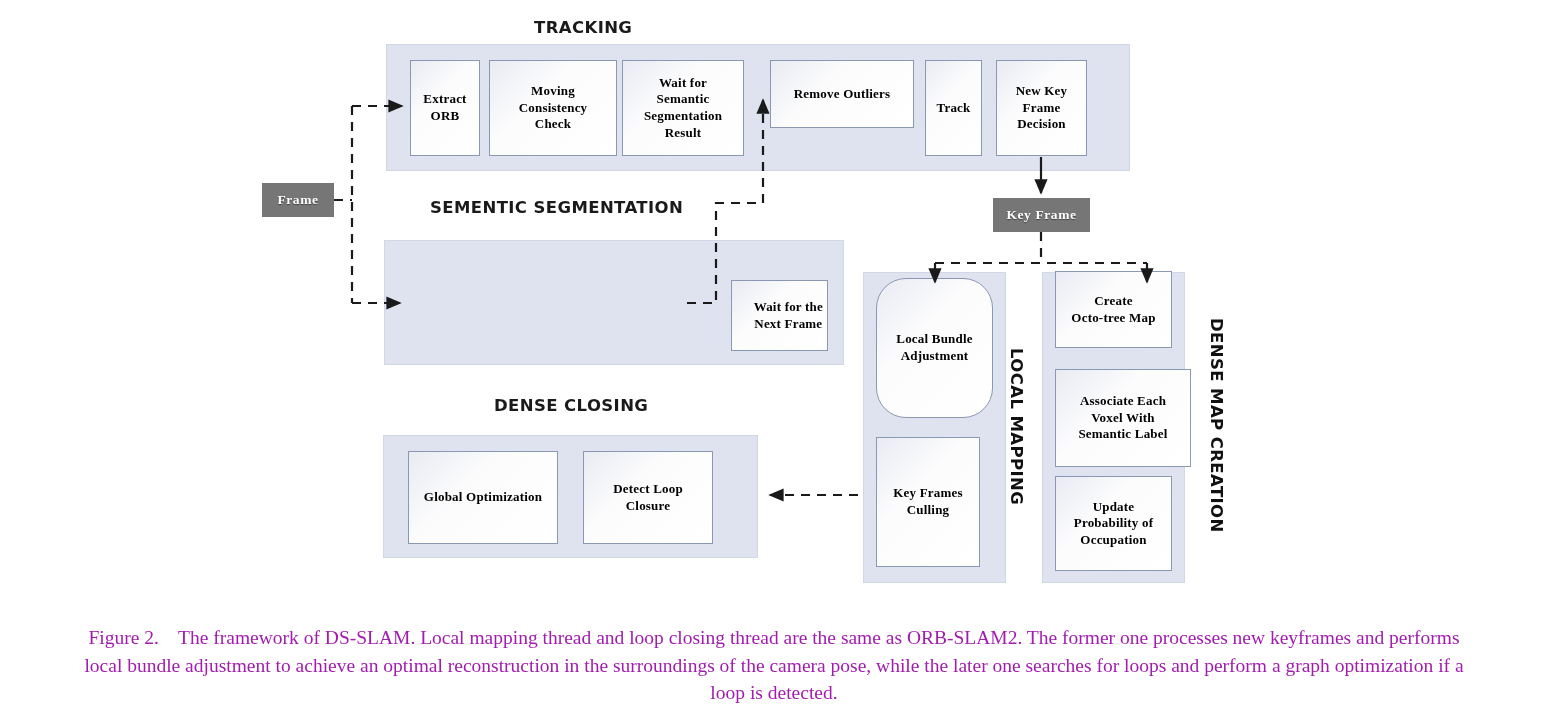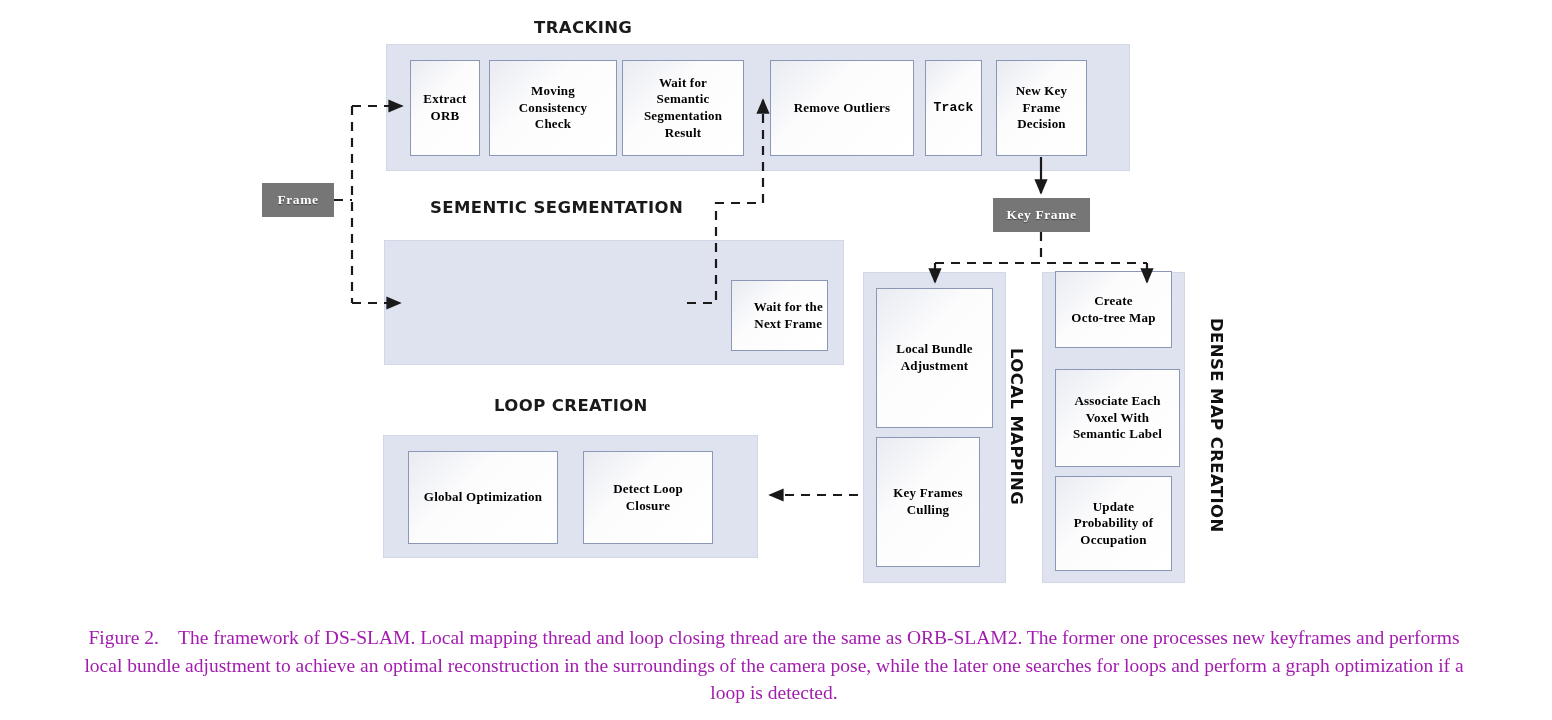"Remove Outliers" div.proc-box { height: 96px -> 68px }
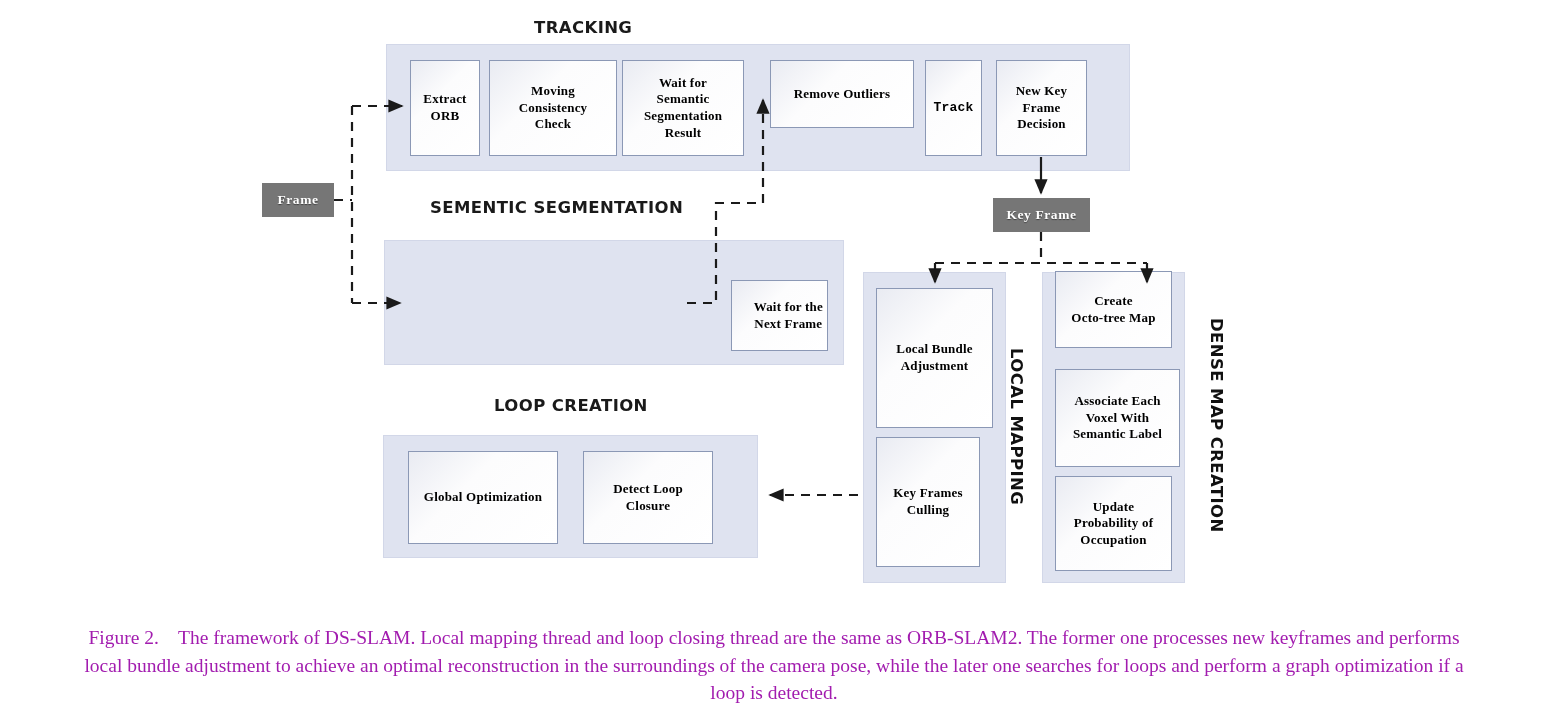"Track" div.proc-box { font-family: Liberation Mono, monospace -> none }
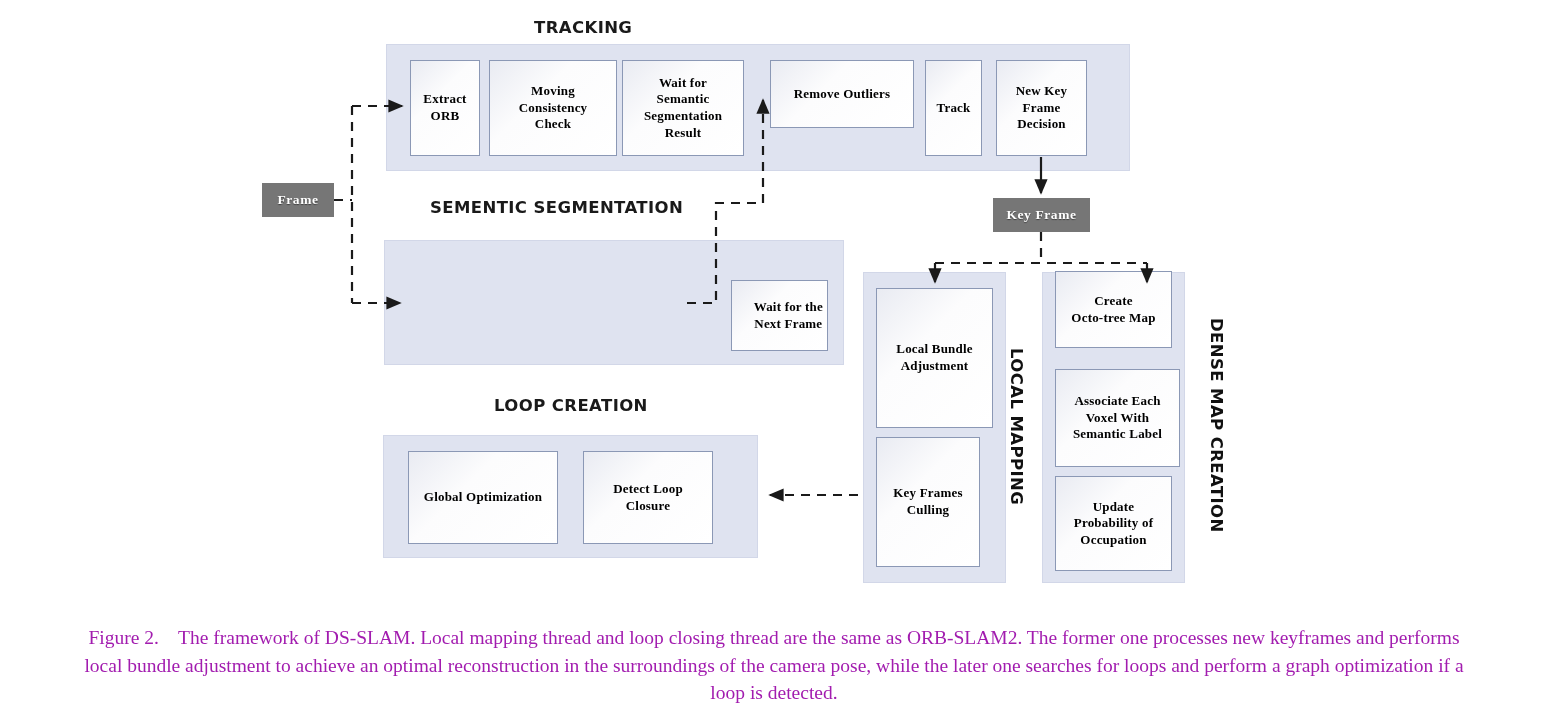"Local Bundle" div.proc-box { border-radius: none -> 30px; top: 288px -> 278px }
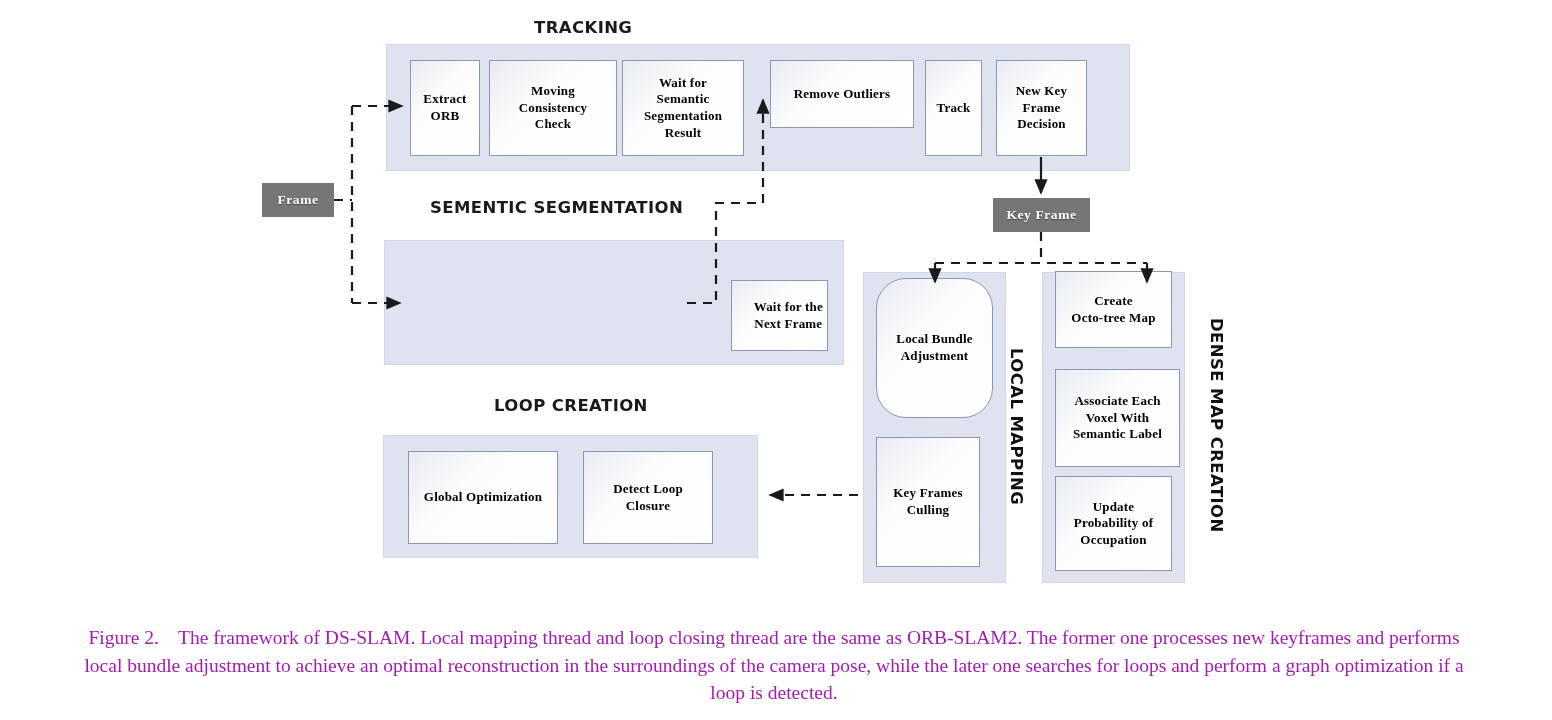"LOOP CREATION" div.section-title { text: LOOP CREATION -> DENSE CLOSING }
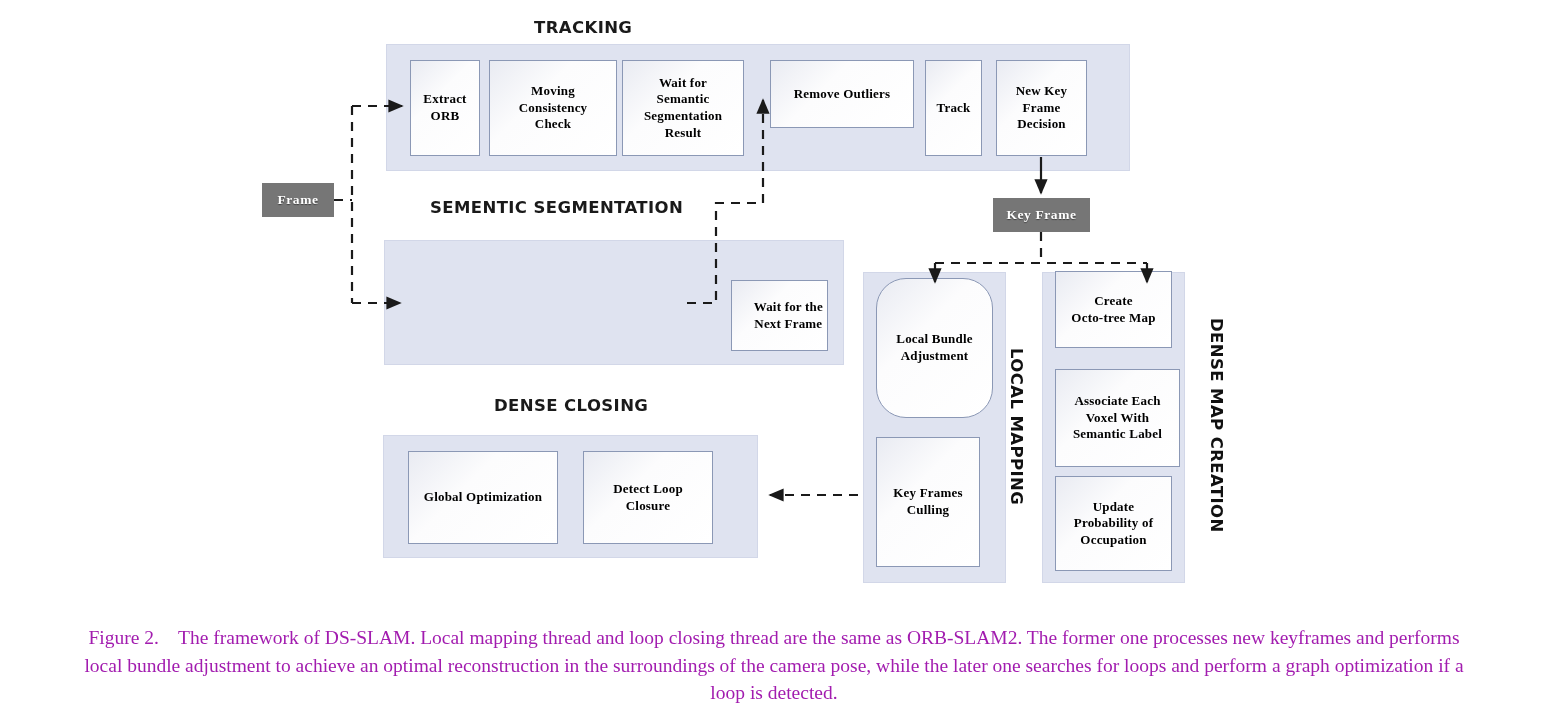"Associate Each" div.proc-box { width: 125px -> 136px }
